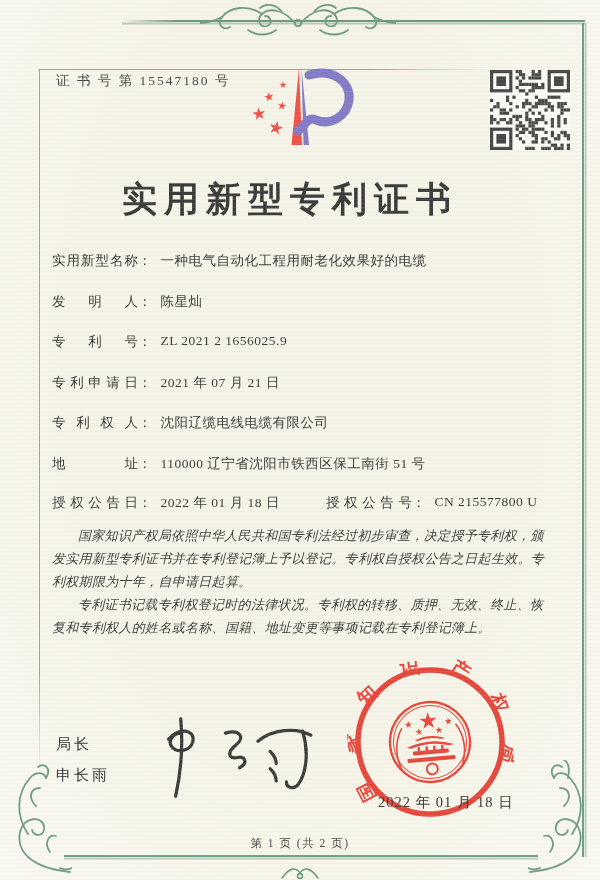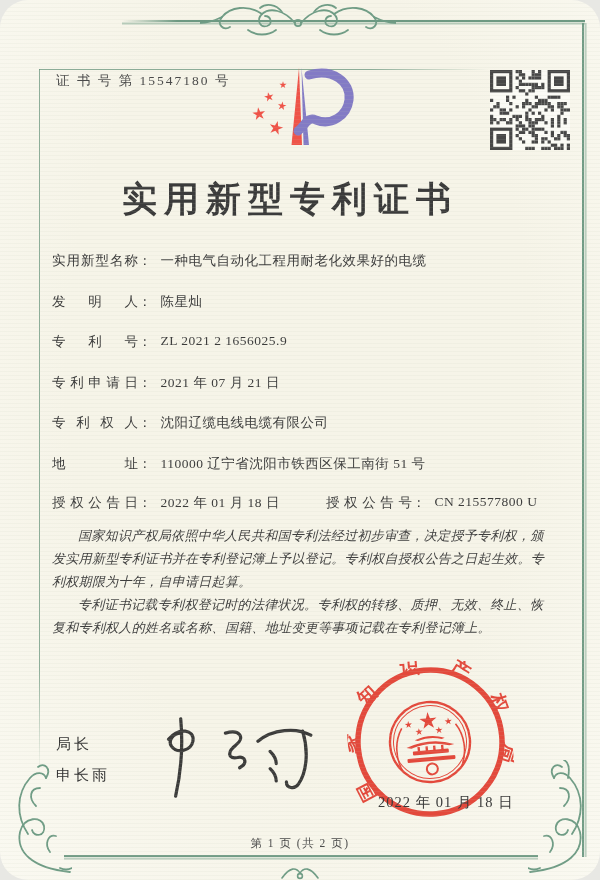"2022 年 01 月 18" .page { border-radius: 28px -> none }
